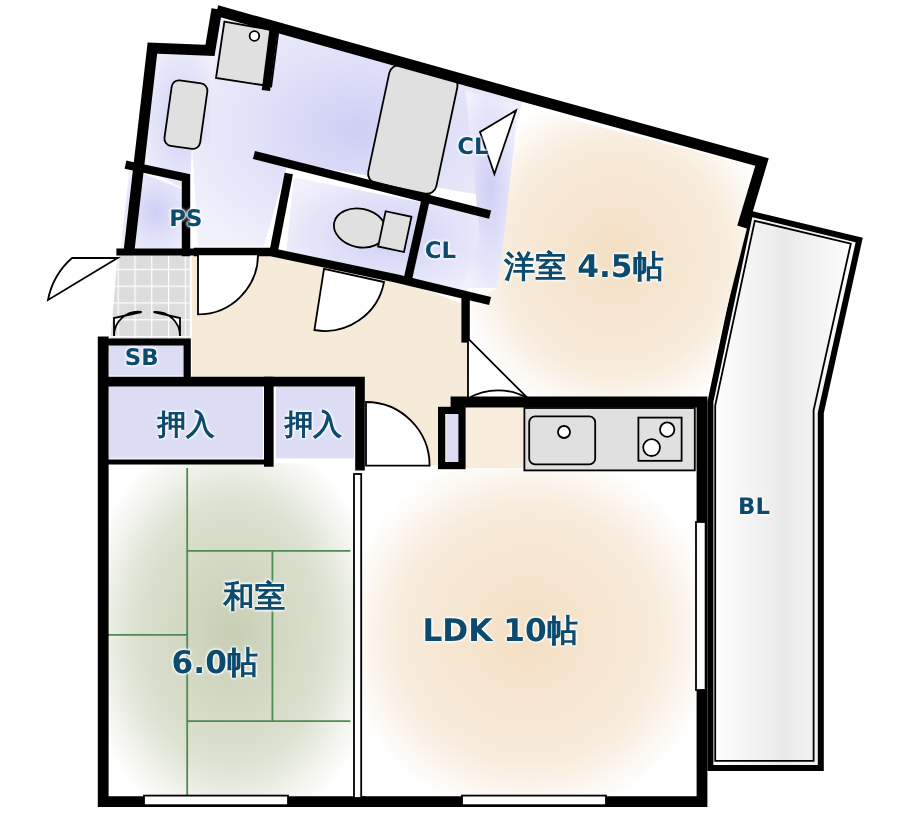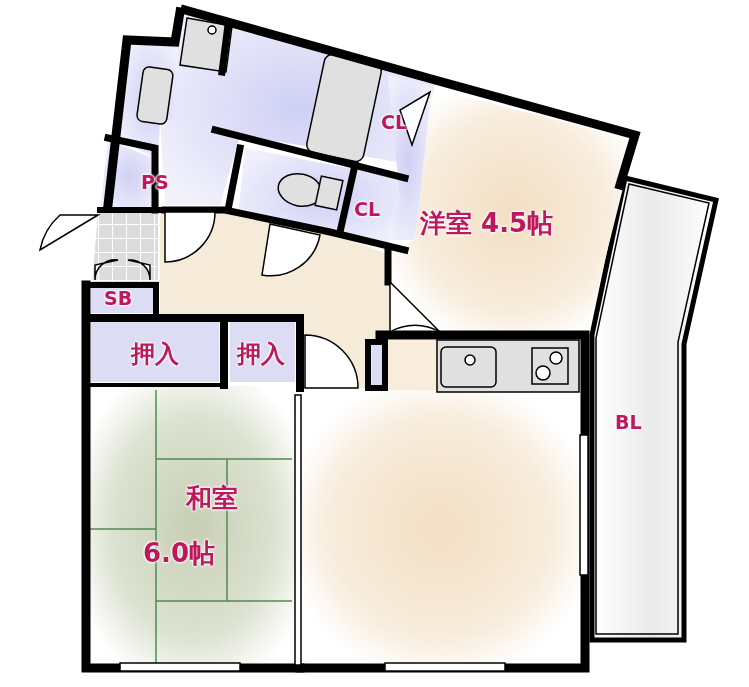"CL" .lbl { color: #be185d -> #0c4a6e }
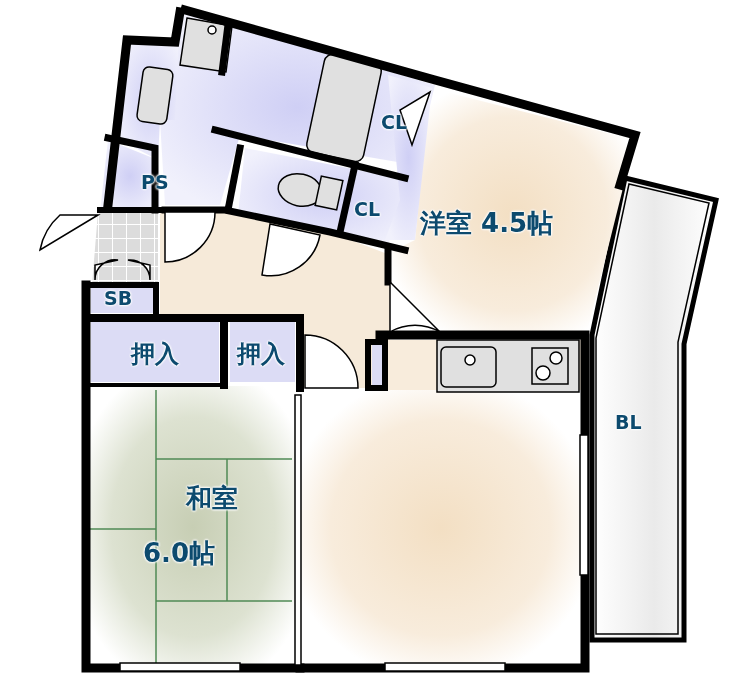"LDK 10帖" div.lbl { html: none -> <div>LDK 10帖</div> }
